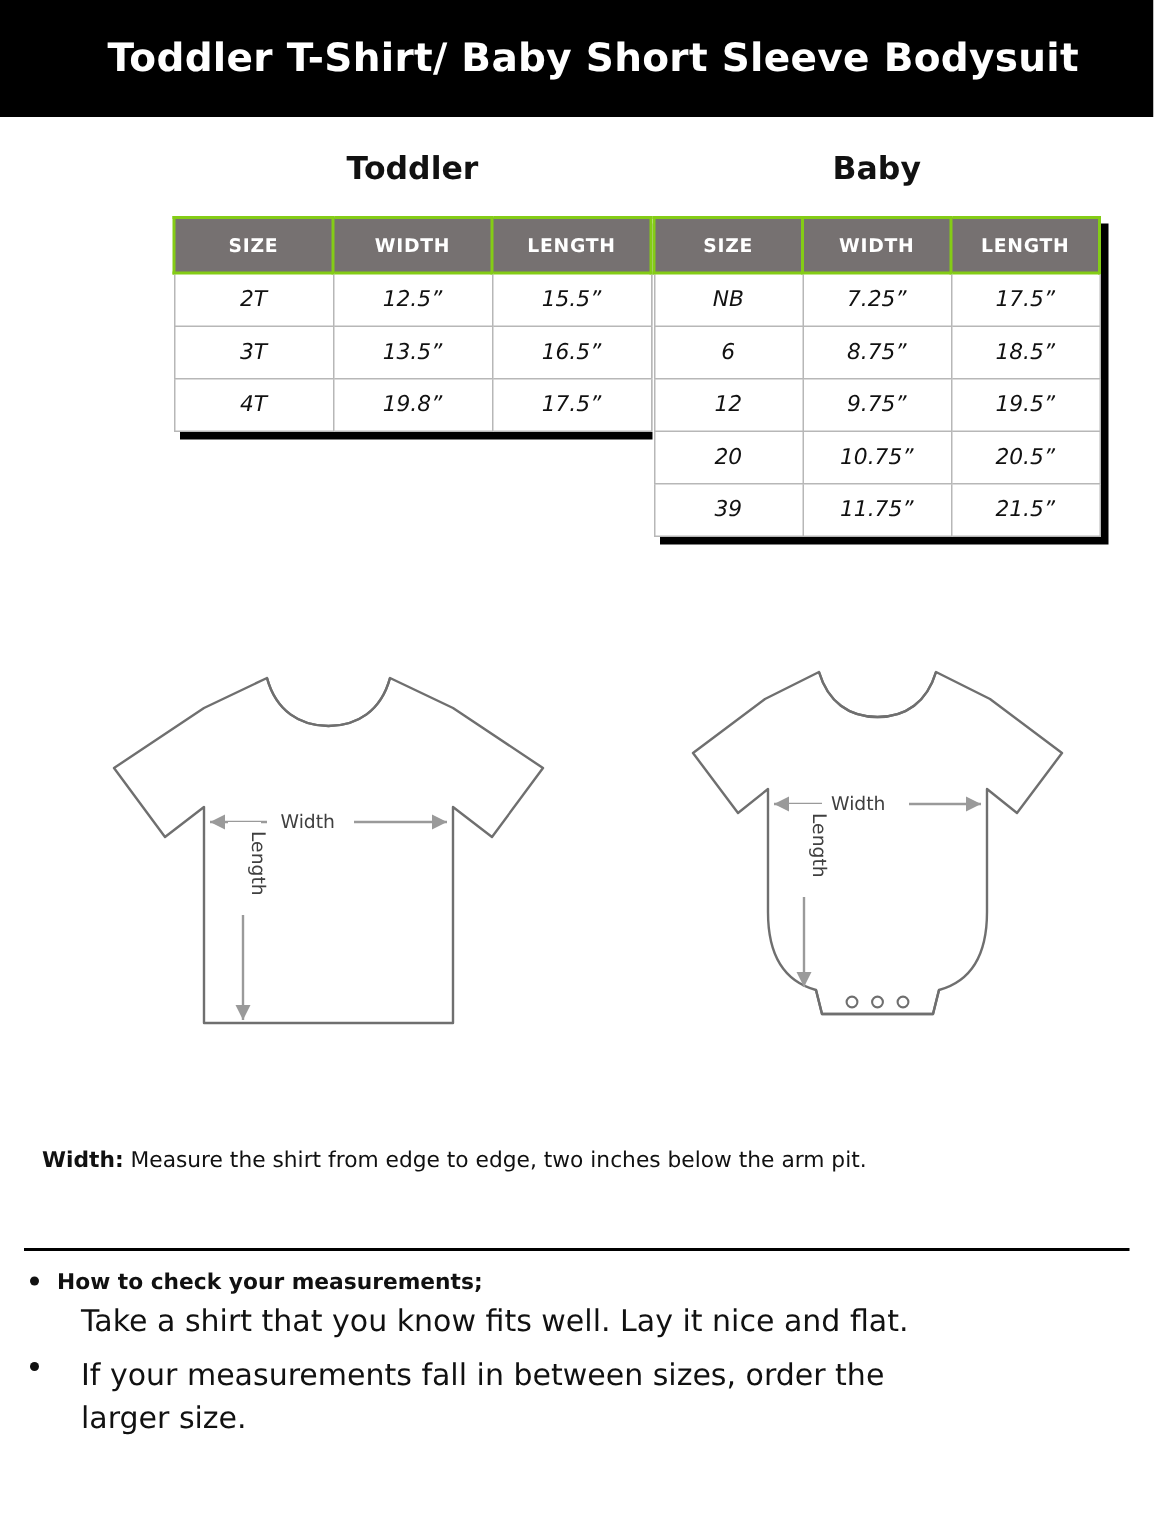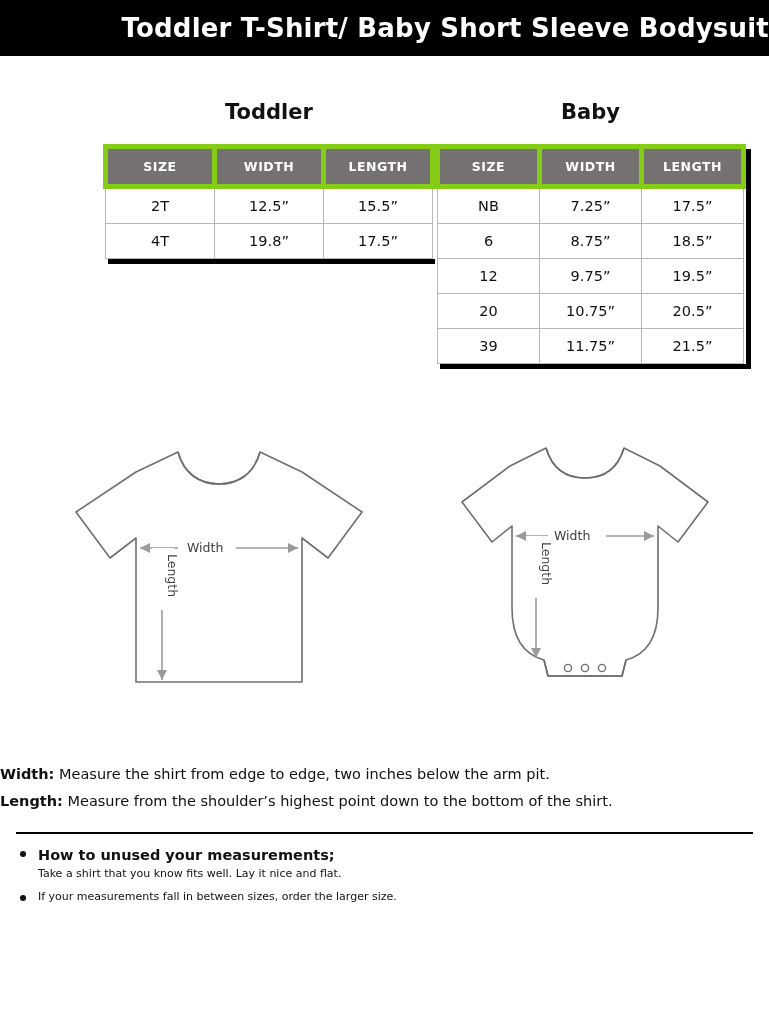"Toddler T-Shirt/ Baby Short Sleeve" .header-bar { height: 56px -> 78px; justify-content: flex-end -> center }
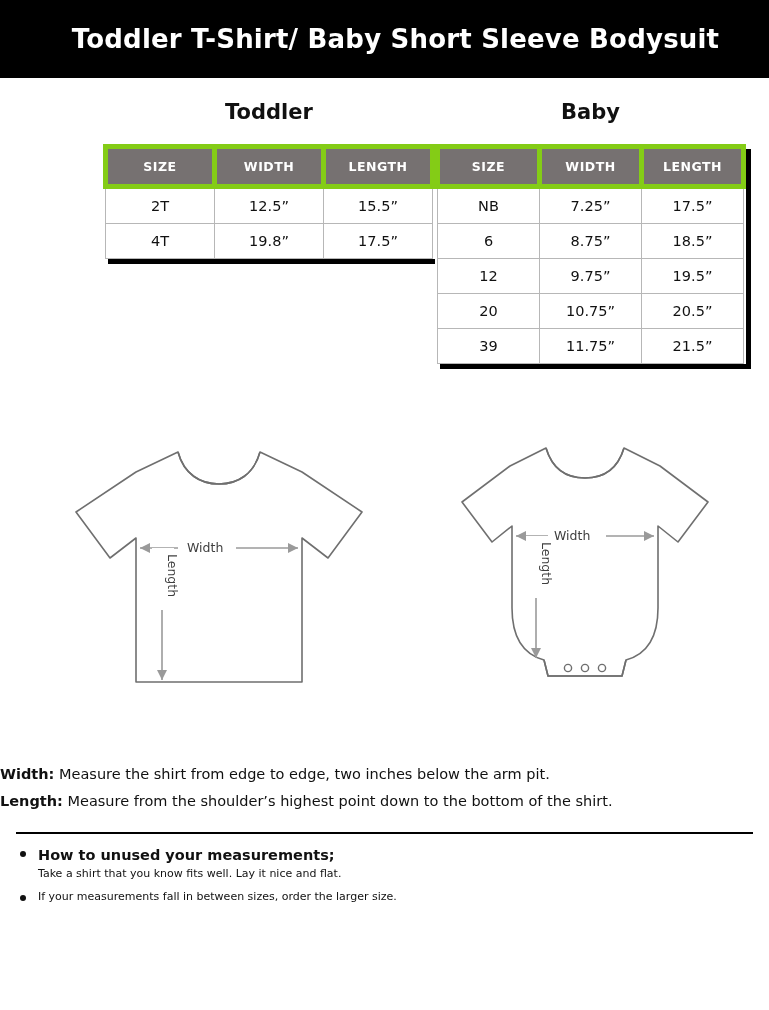"SIZE" table.size-table th { border: 5px solid #84cc16 -> 2px solid #84cc16 }
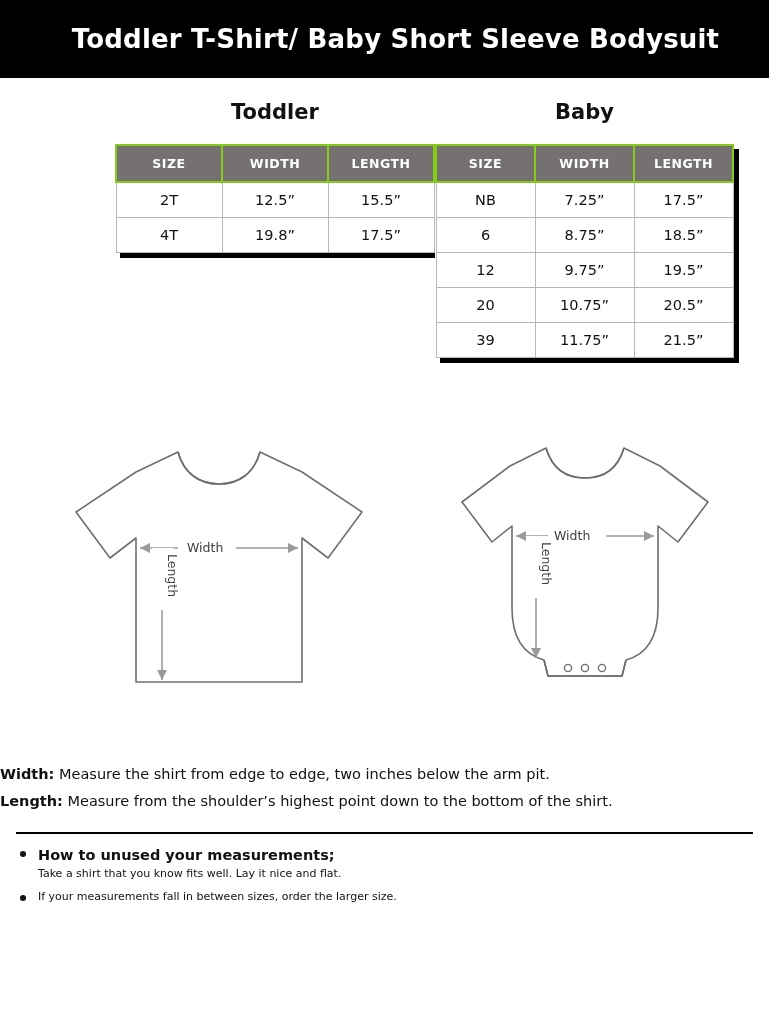"2T" table.size-table td { font-style: none -> italic }
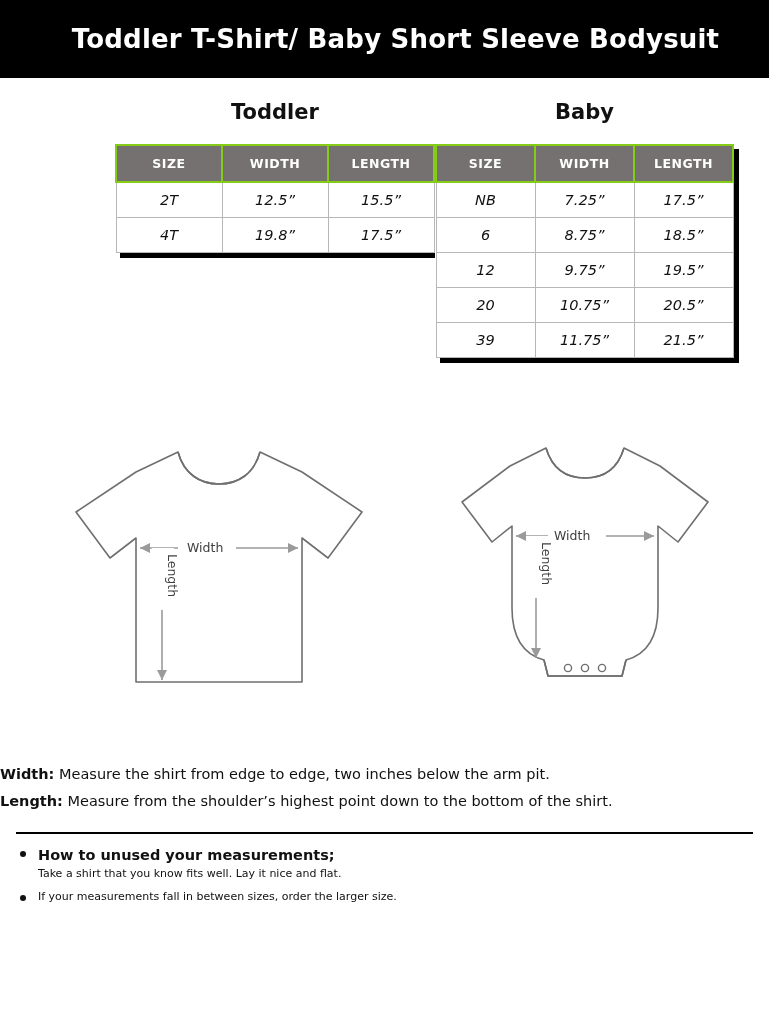"3T" tr { html: none -> <tr> <td>3T</td> <td>13.5”</td> <td>16.5”</td> </tr> }
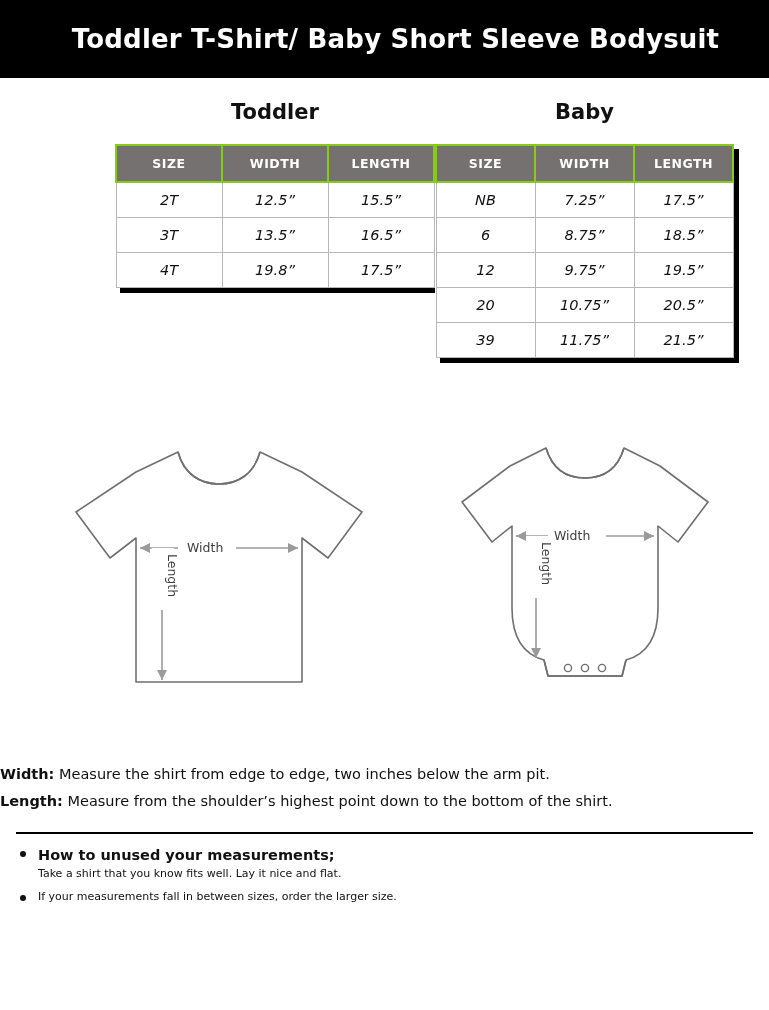"Width: Measure the shirt from" .notes { left: 0 -> 28px }
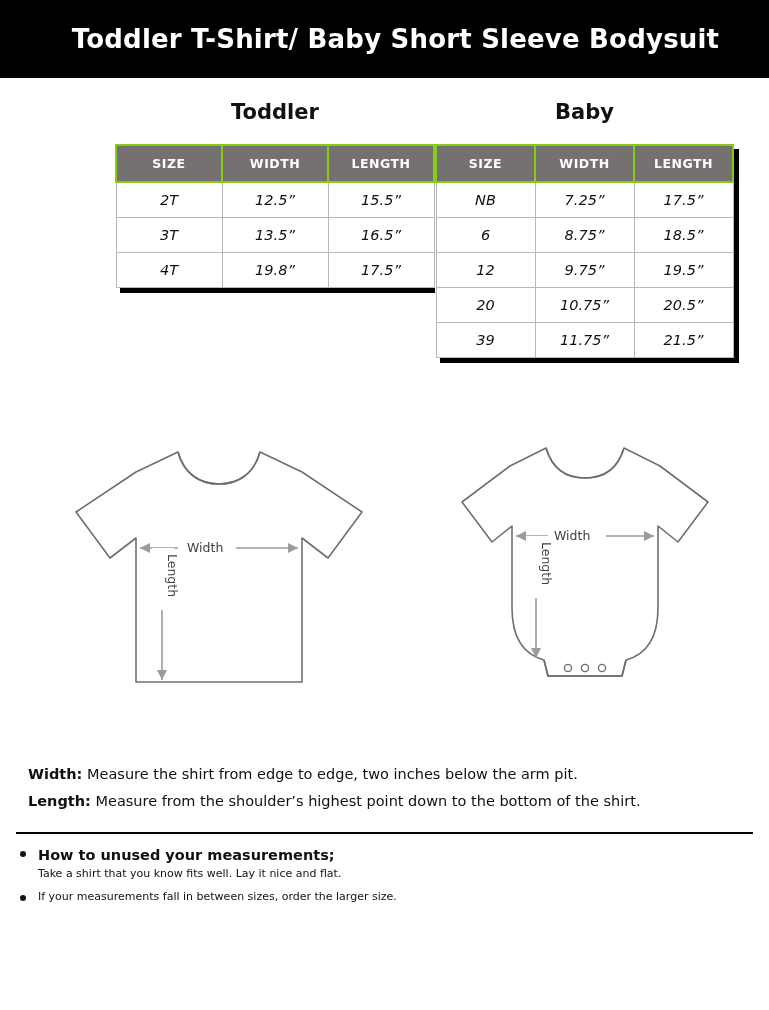"Length: Measure from the shoulder’s" div.note-line { html: <div> <b>Length:</b> <span>Measure from the shoulder’s highest point down to the bottom of the shirt.</span> </div> -> none }
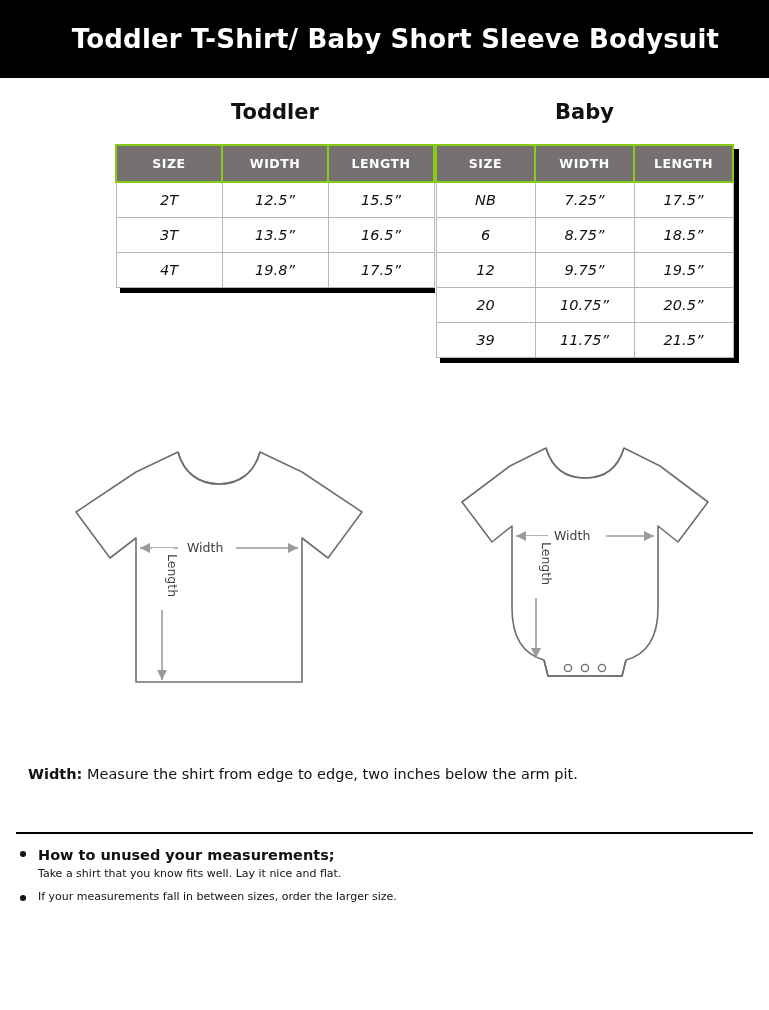"How to unused your measurements;" div.strong { text: unused -> check }
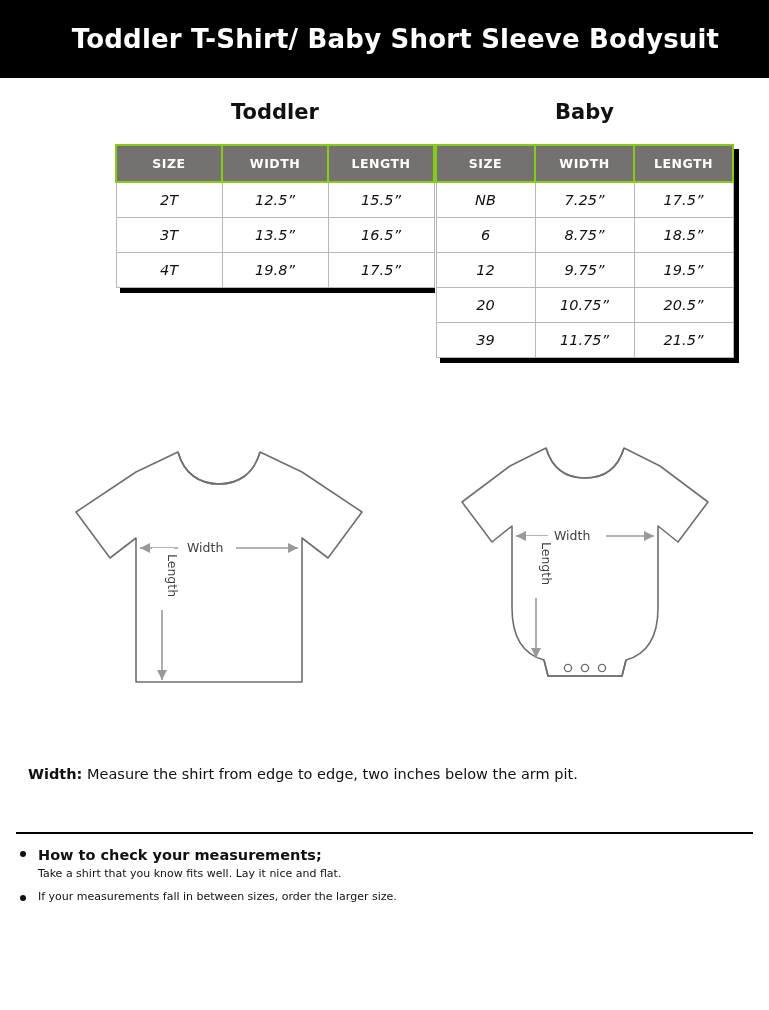"Take a shirt that you" .bullet-sub { font-size: 11px -> 20px; margin-left: none -> 16px }
